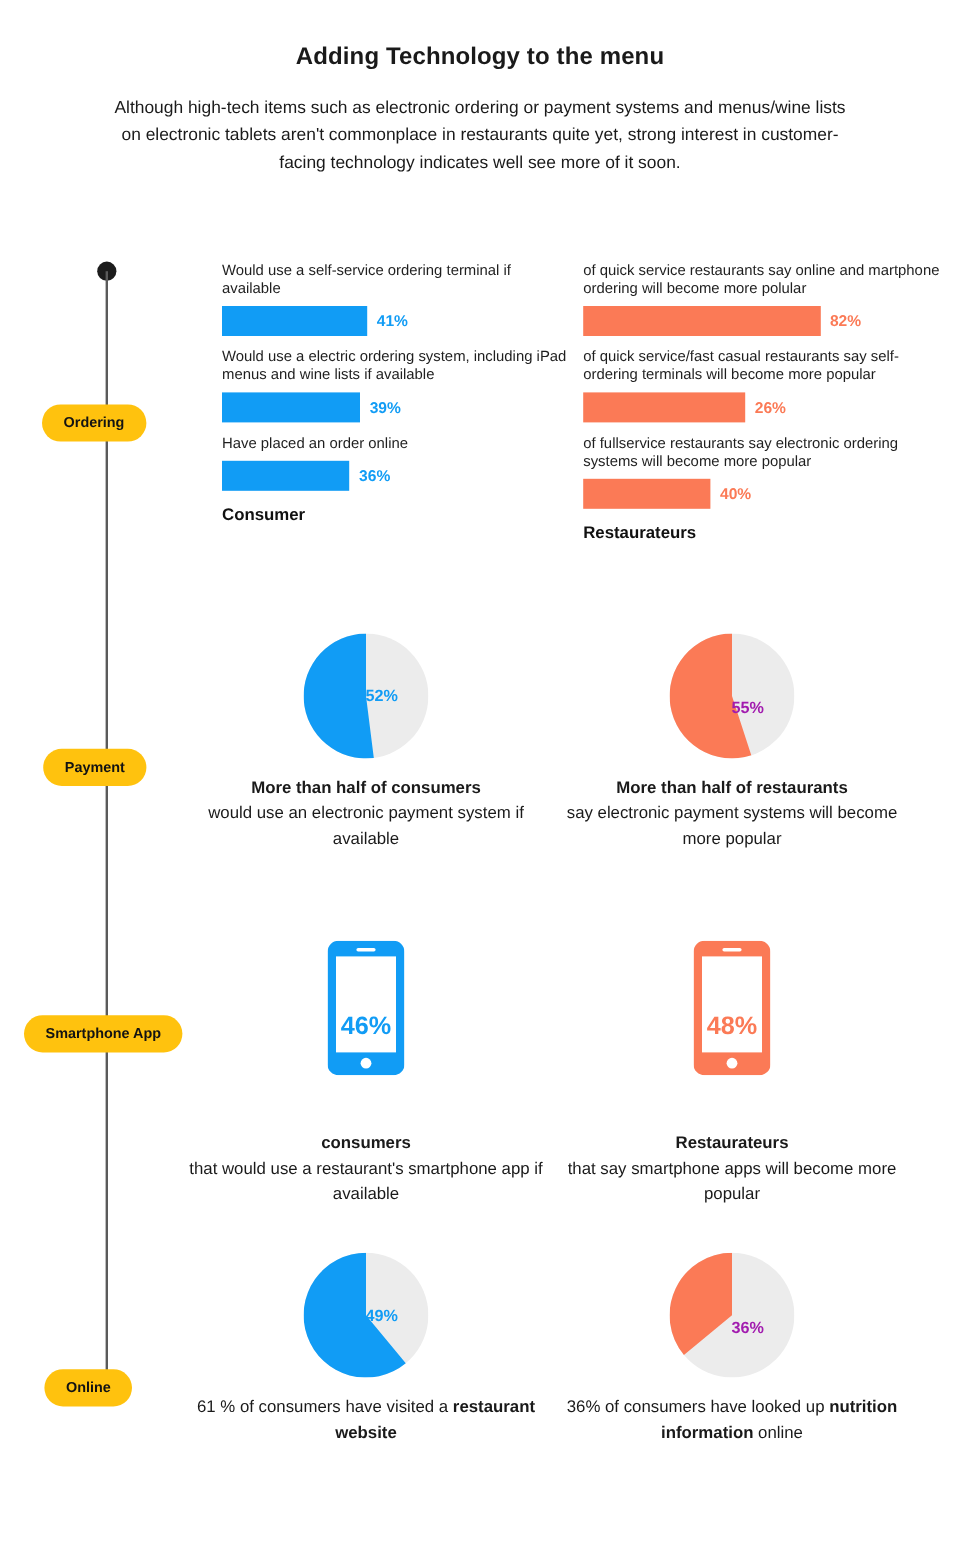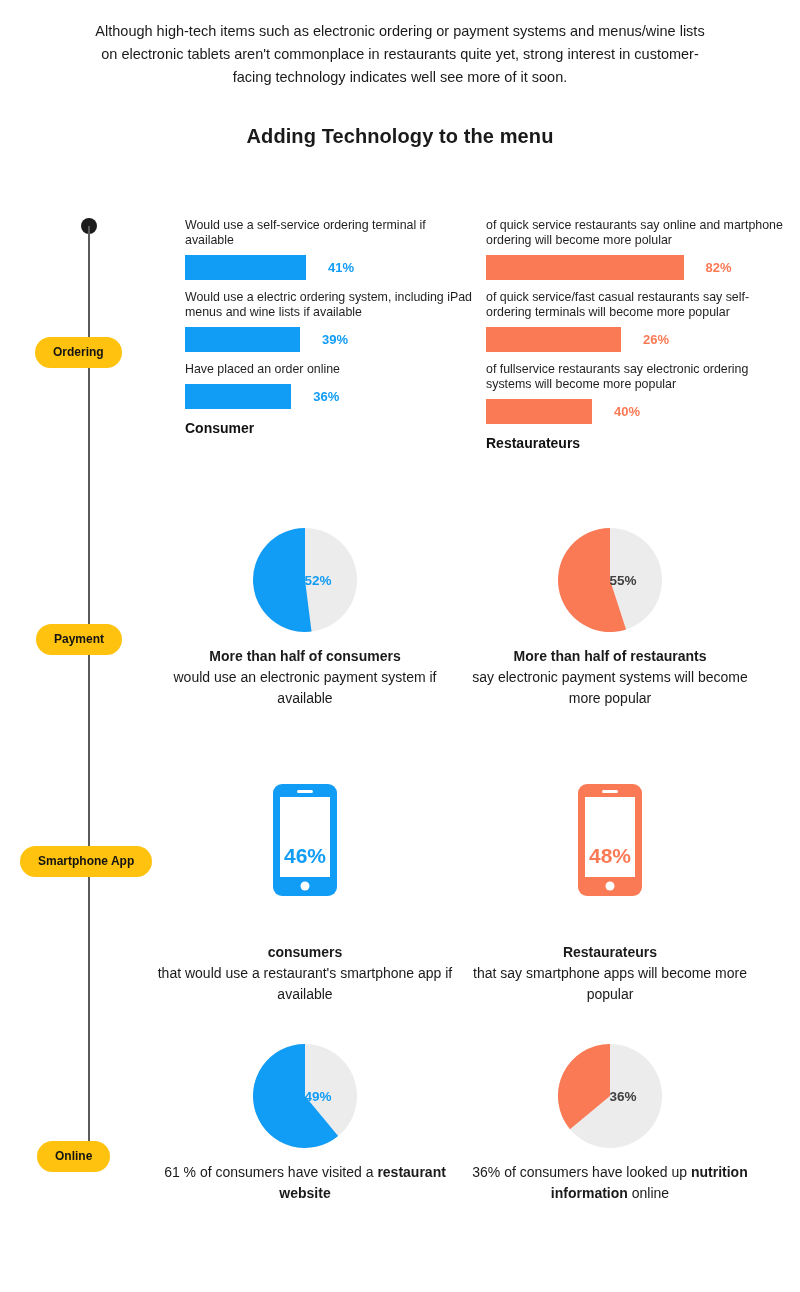"Although high-tech items such as" div { order: before "Adding Technology to the menu" -> after "Adding Technology to the menu" }
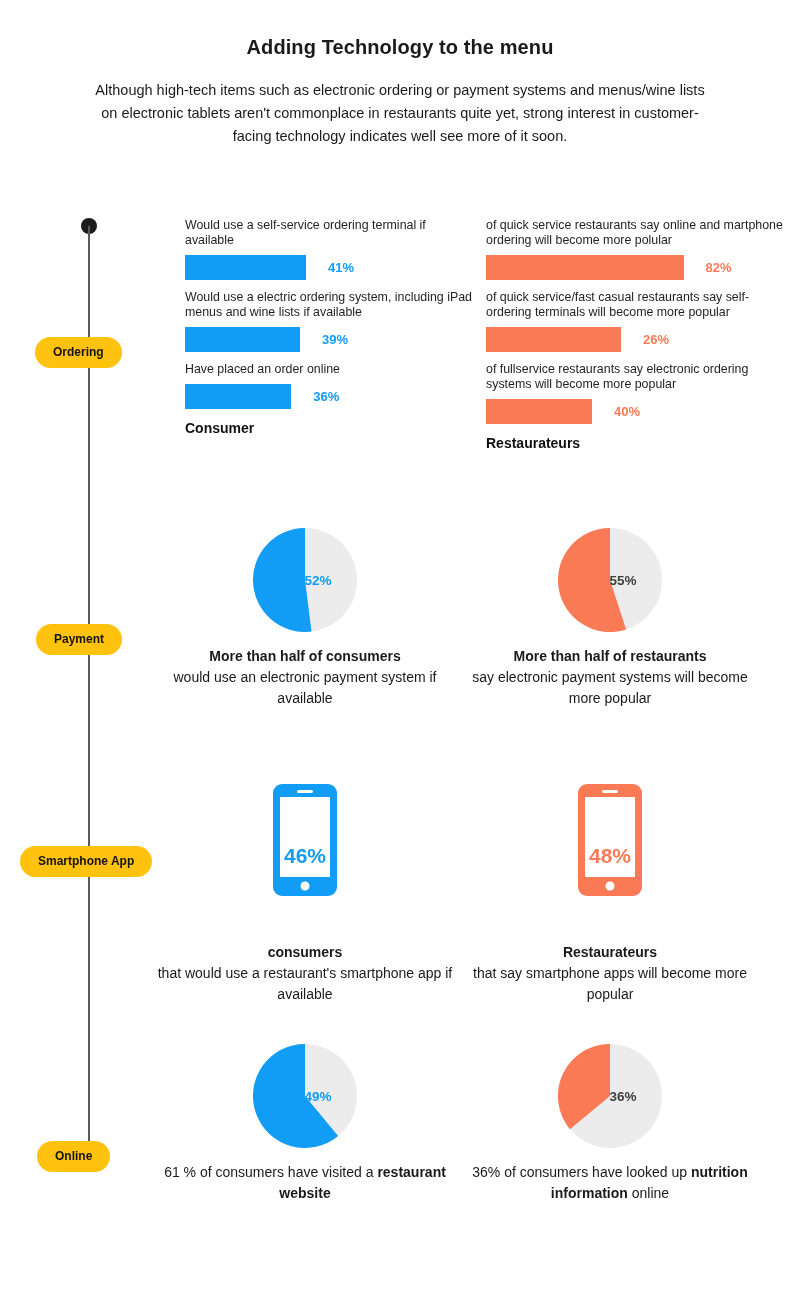"41%" .bar-row { gap: 14px -> none }
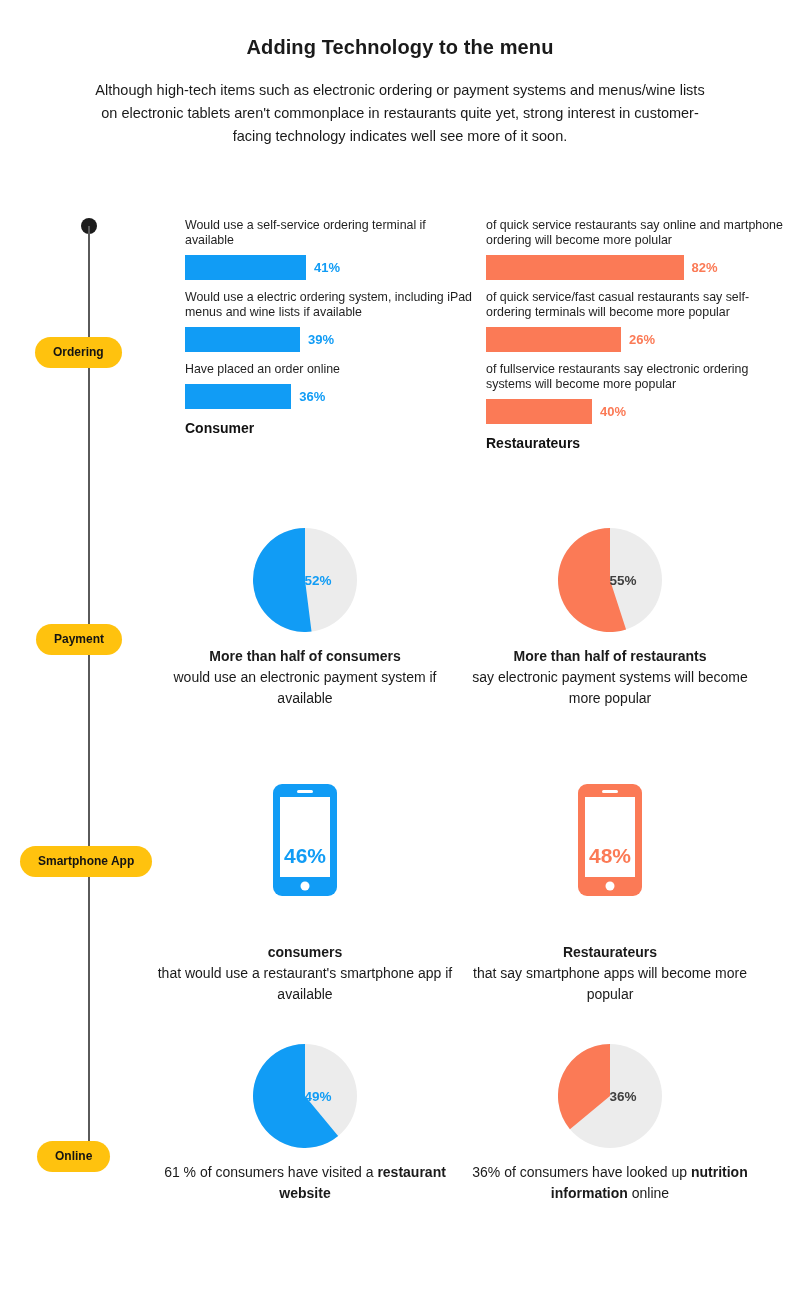"55%" .pie-label.orange { color: #404040 -> #a21caf; margin-top: none -> 10px }
